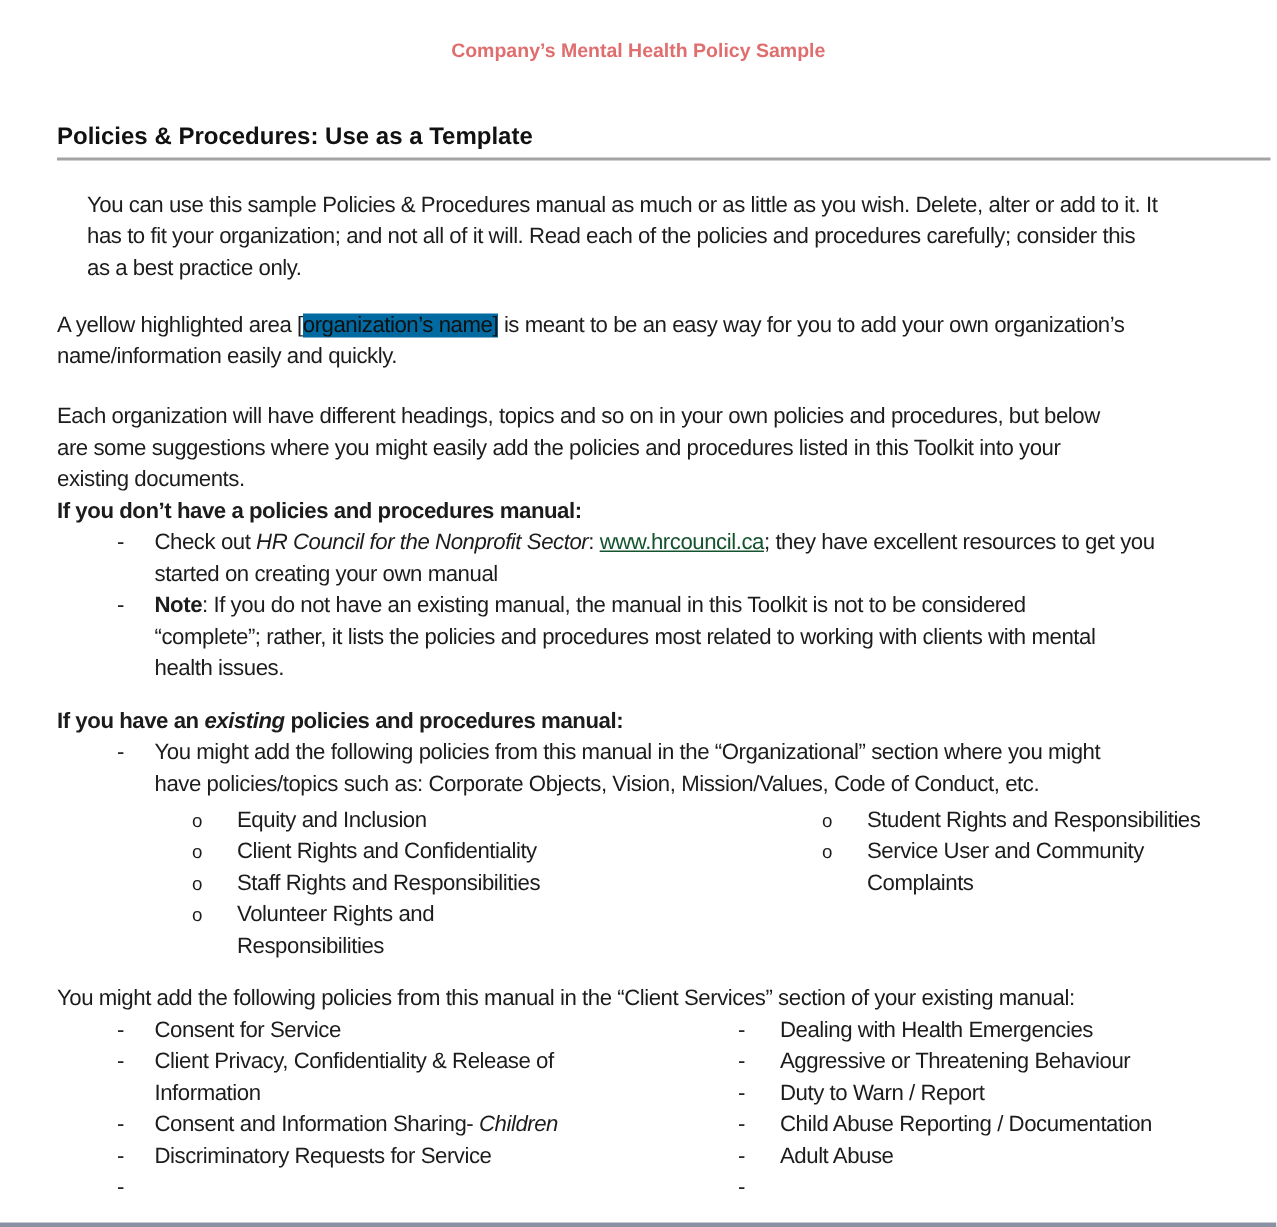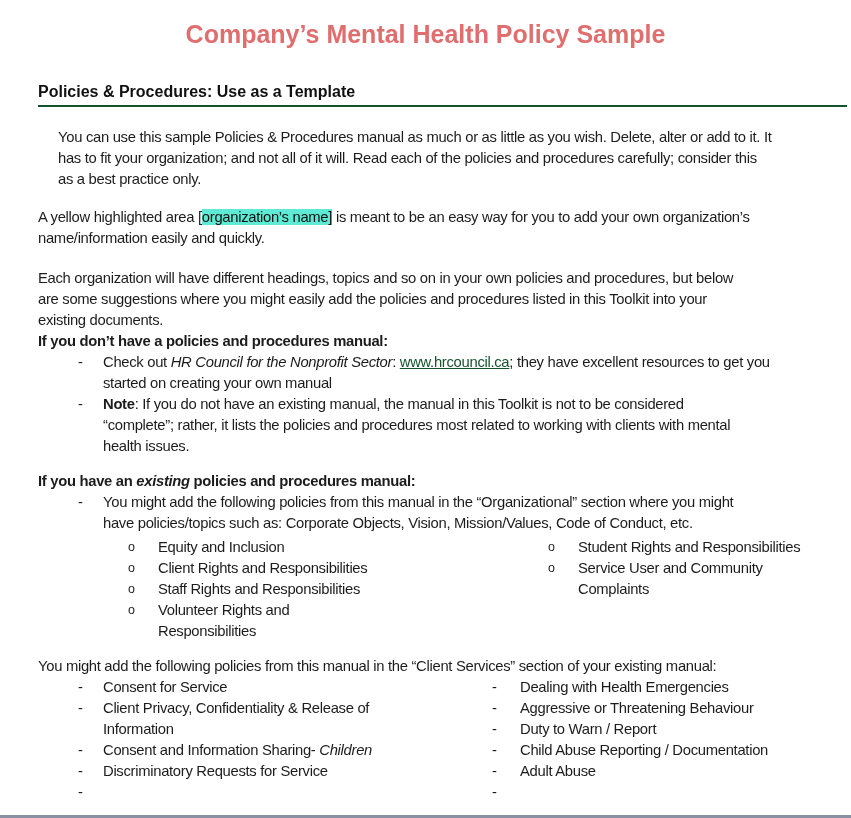"Company’s Mental Health Policy Sample" .doc-title { font-size: 25px -> 13px }
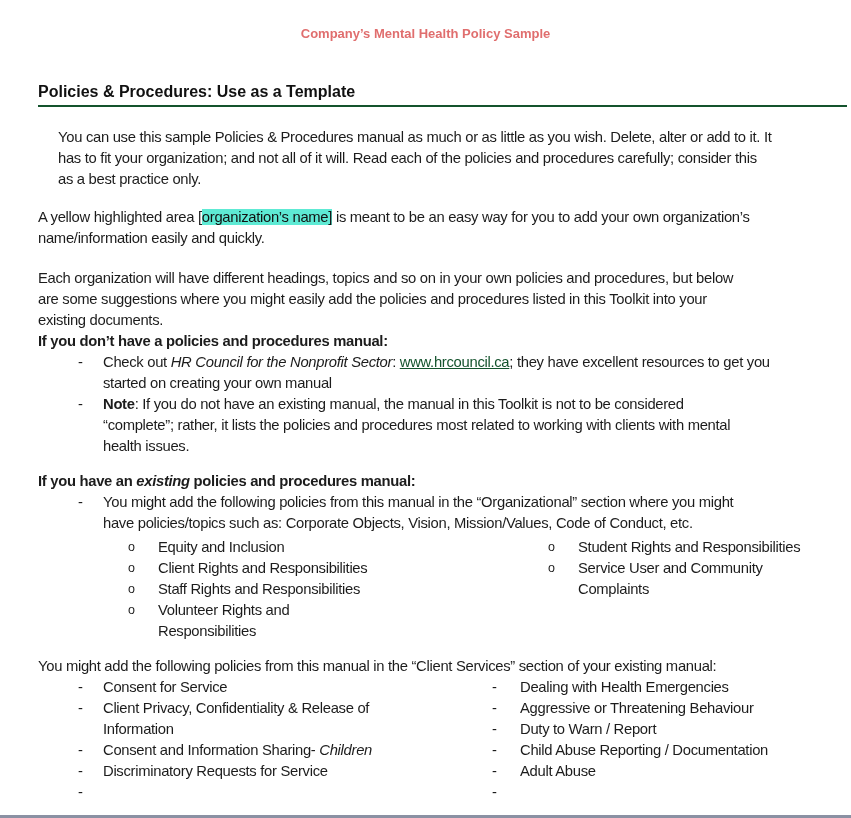"Policies & Procedures: Use as" .section-heading { border-bottom: 2px solid #14532d -> 2px solid #a3a3a3 }
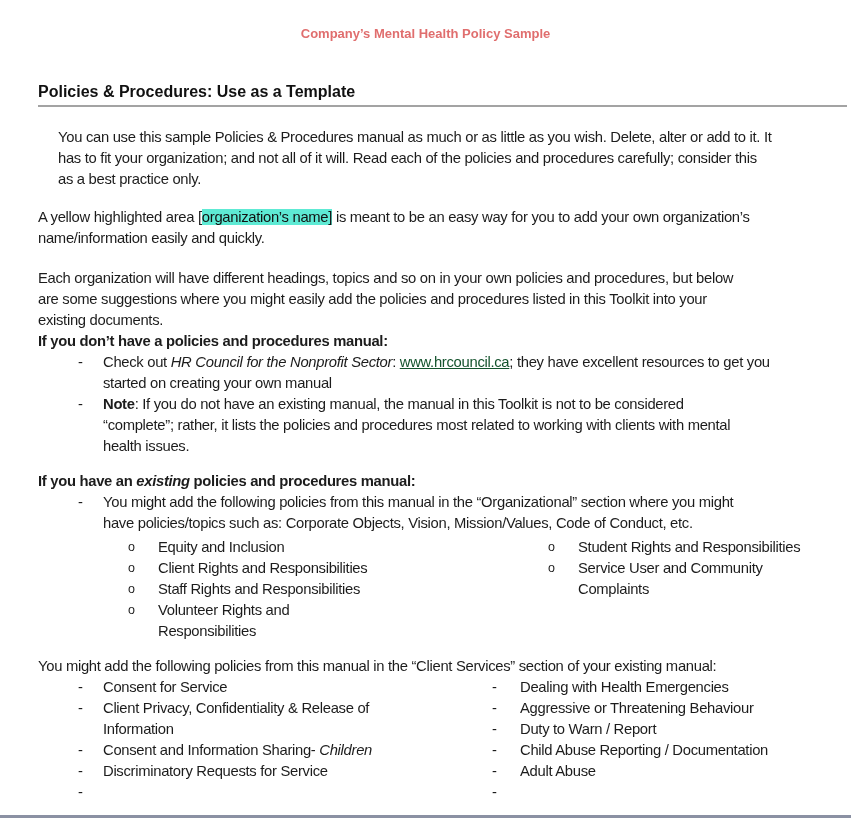"organization’s name]" .hl { background: #5eead4 -> #0369a1 }
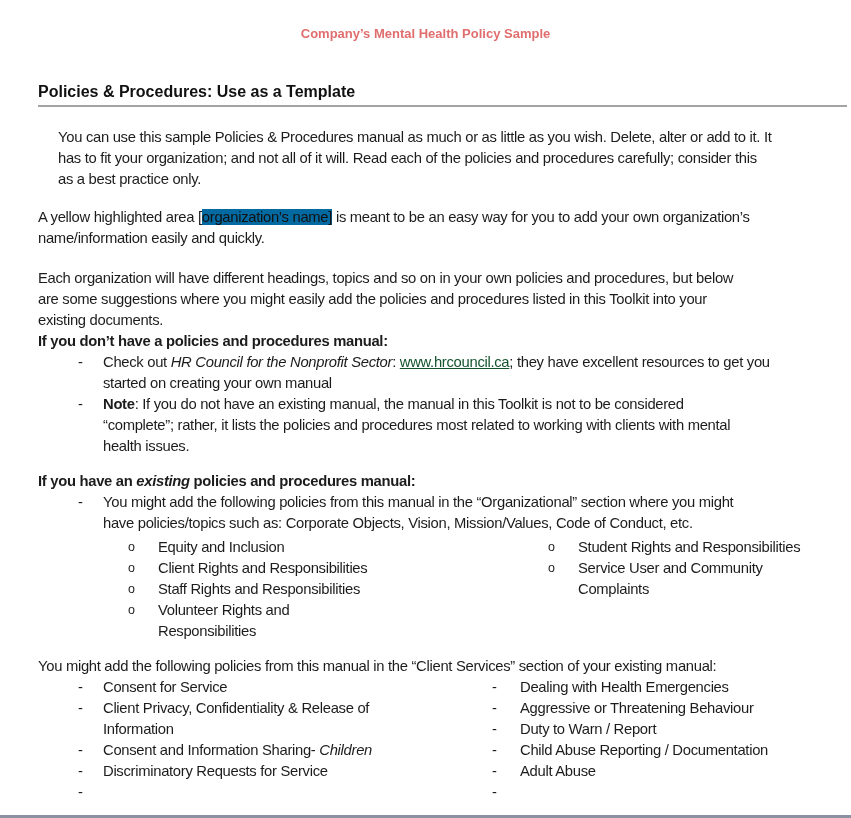"Client Rights and Responsibilities" span.text { text: Responsibilities -> Confidentiality }
